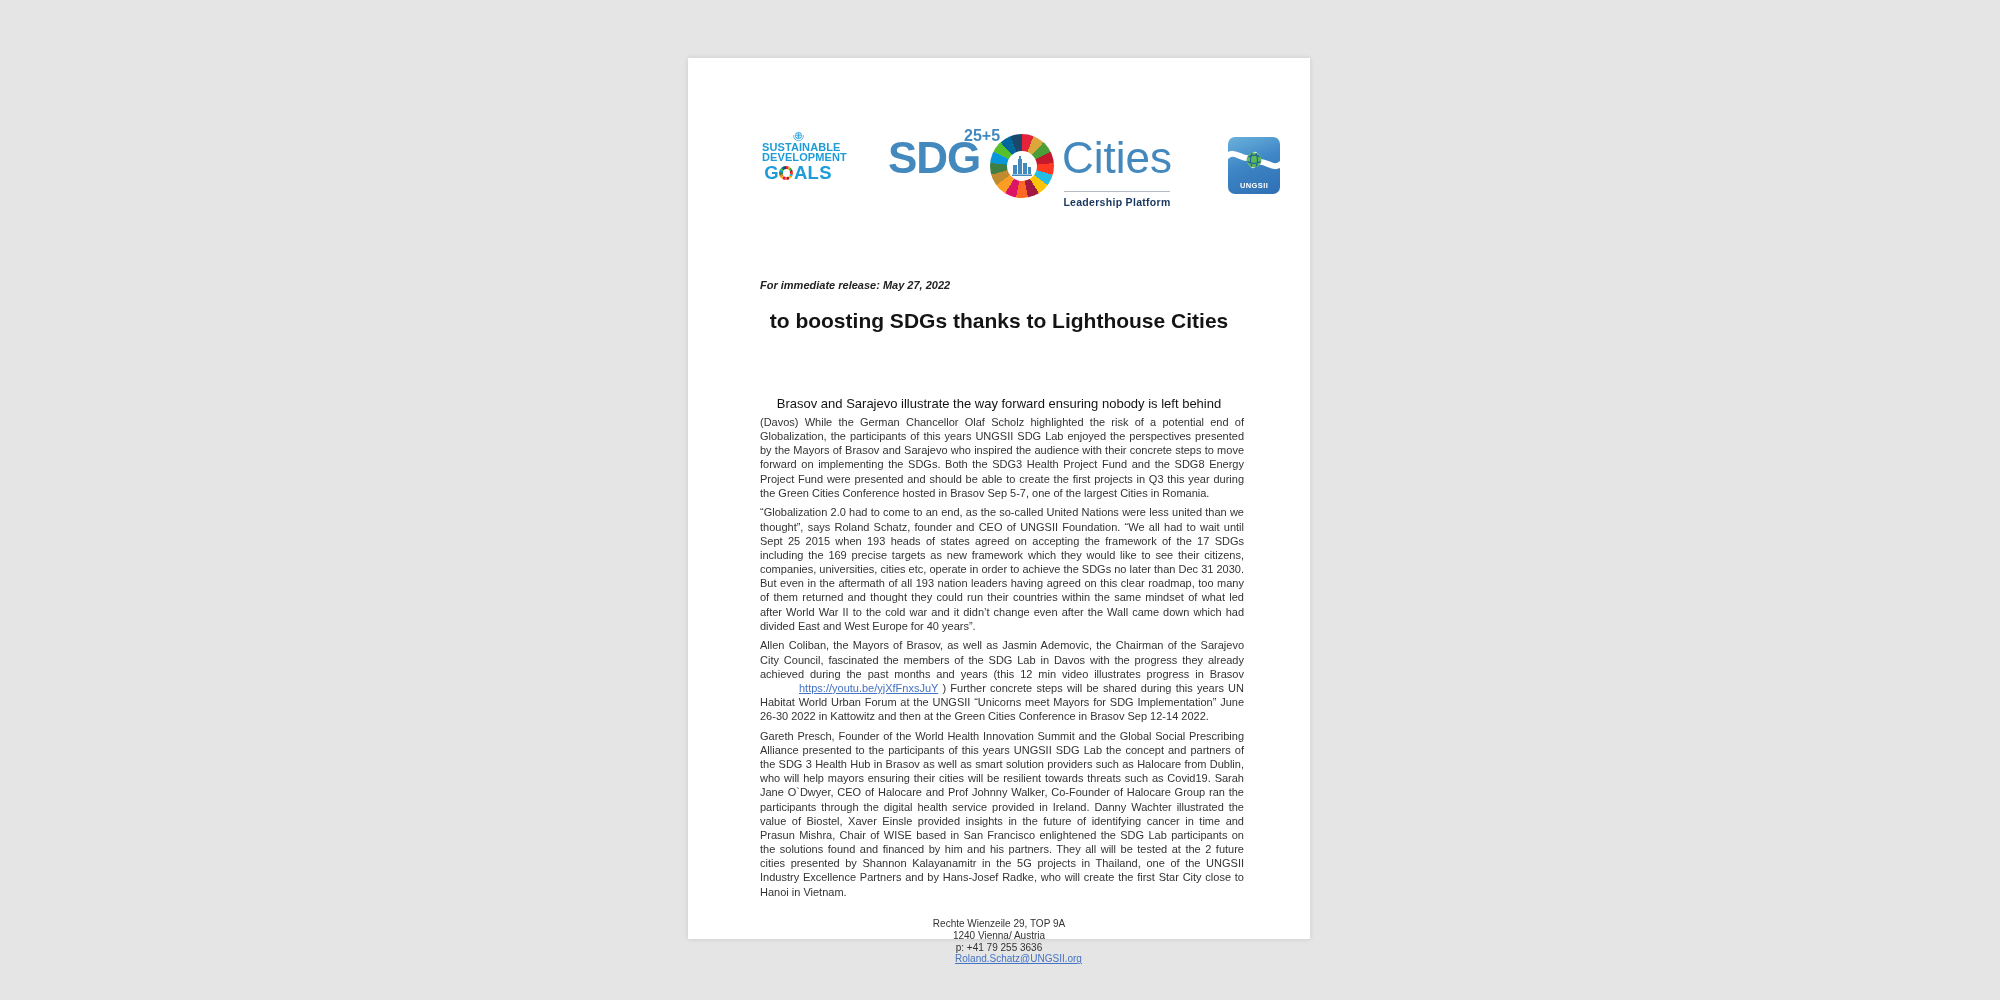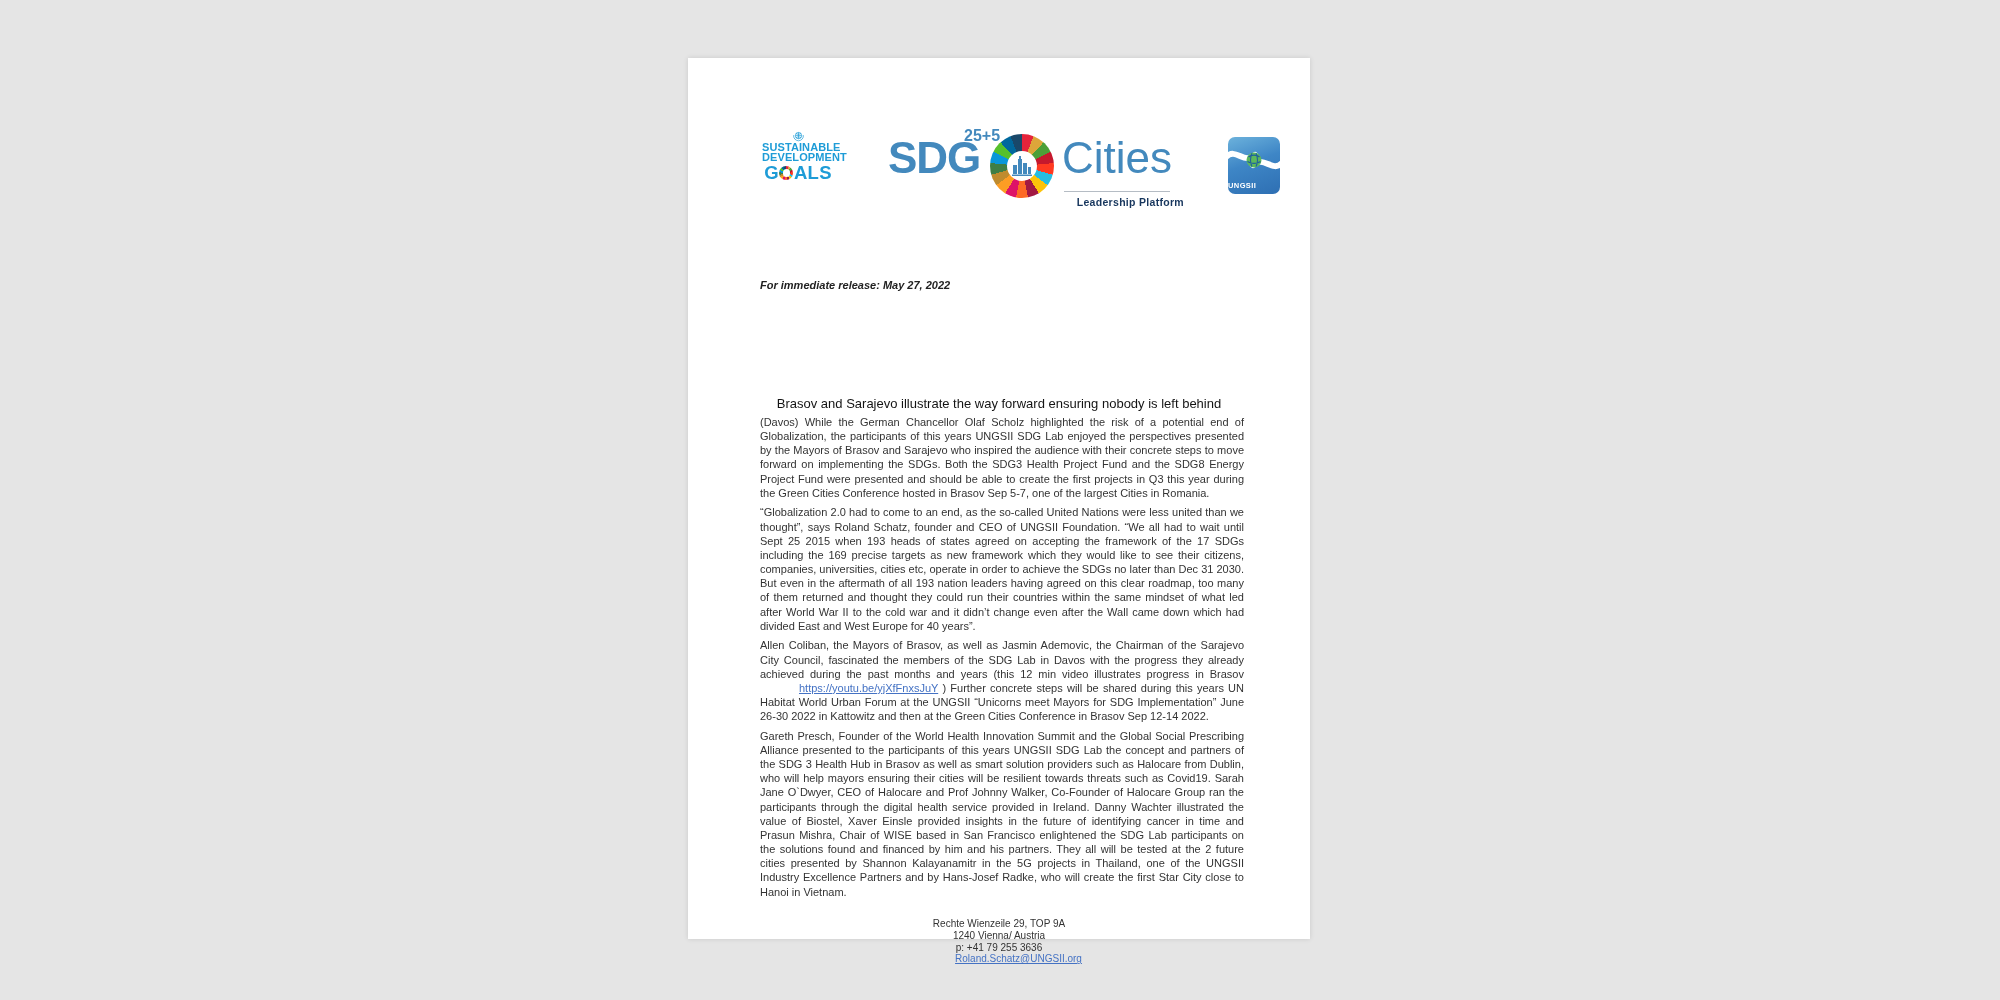"UNGSII" .ungsii-logo .label { text-align: none -> center }
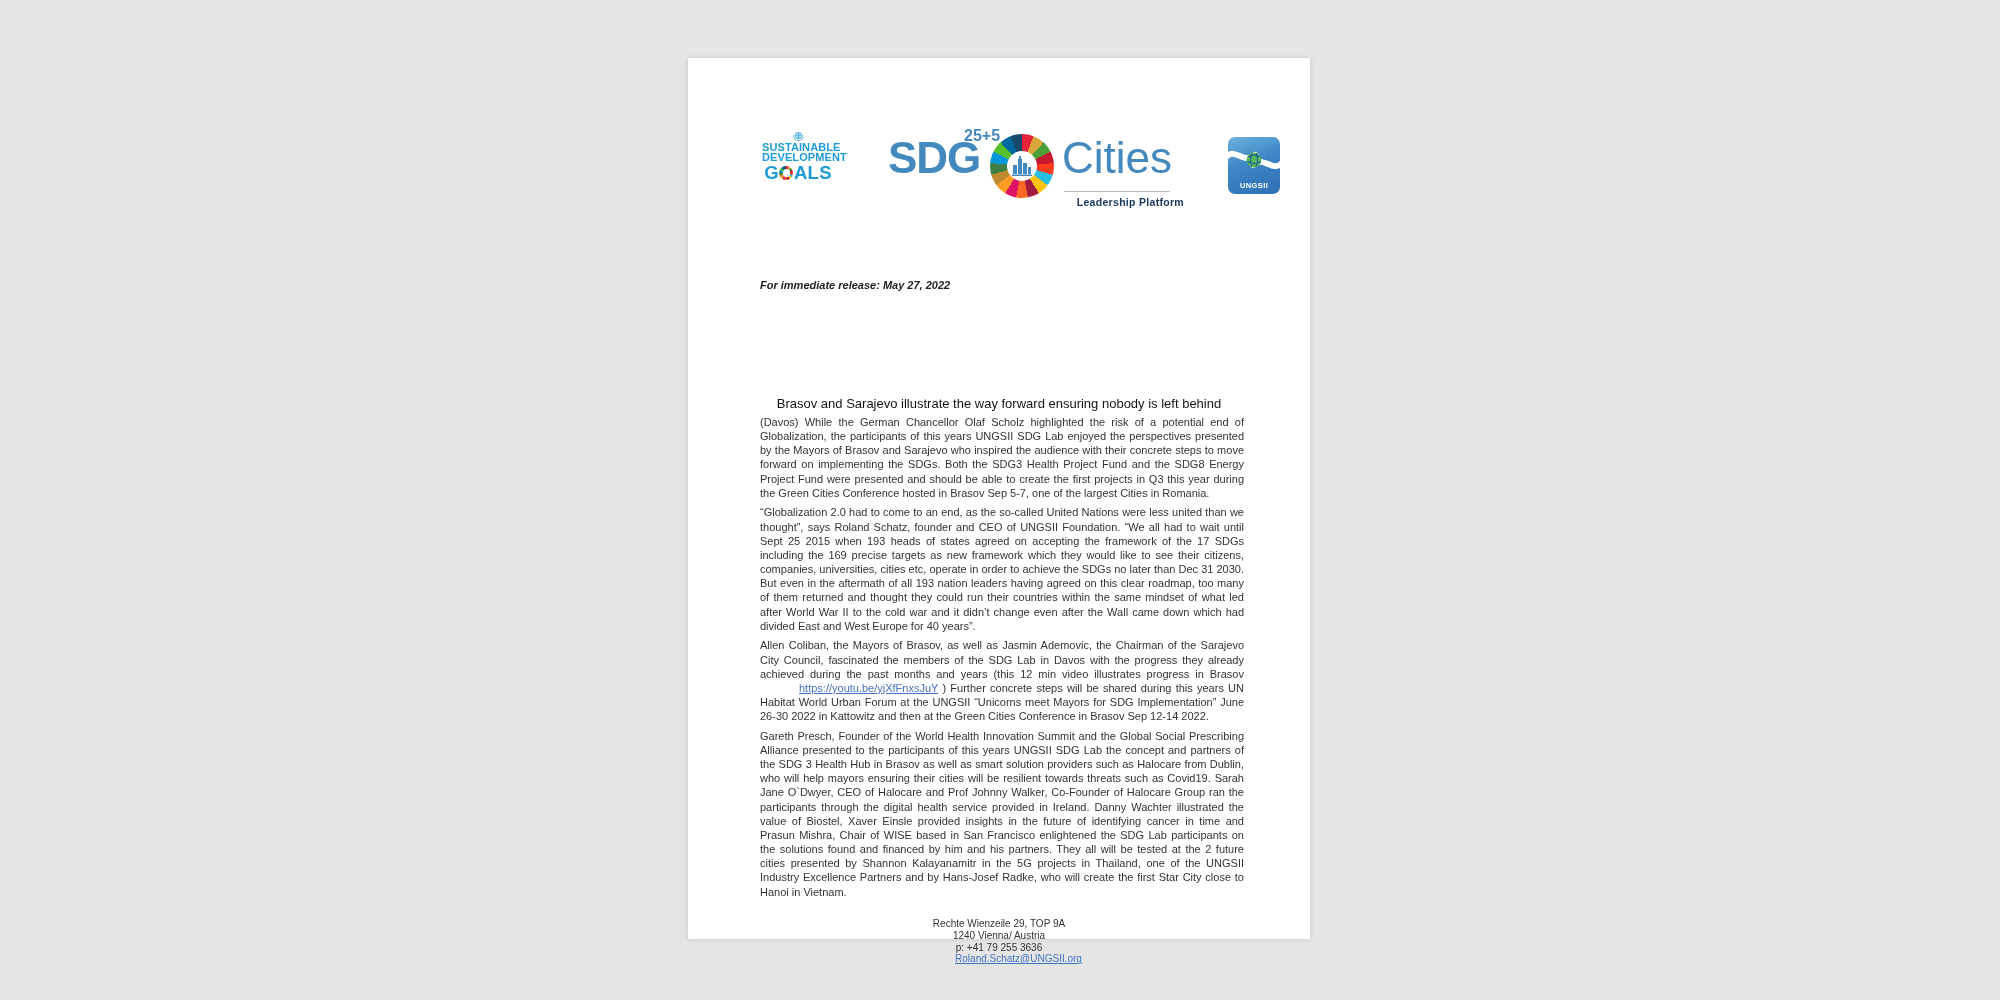"Leadership Platform" .cities-logo .tagline { text-align: right -> center }
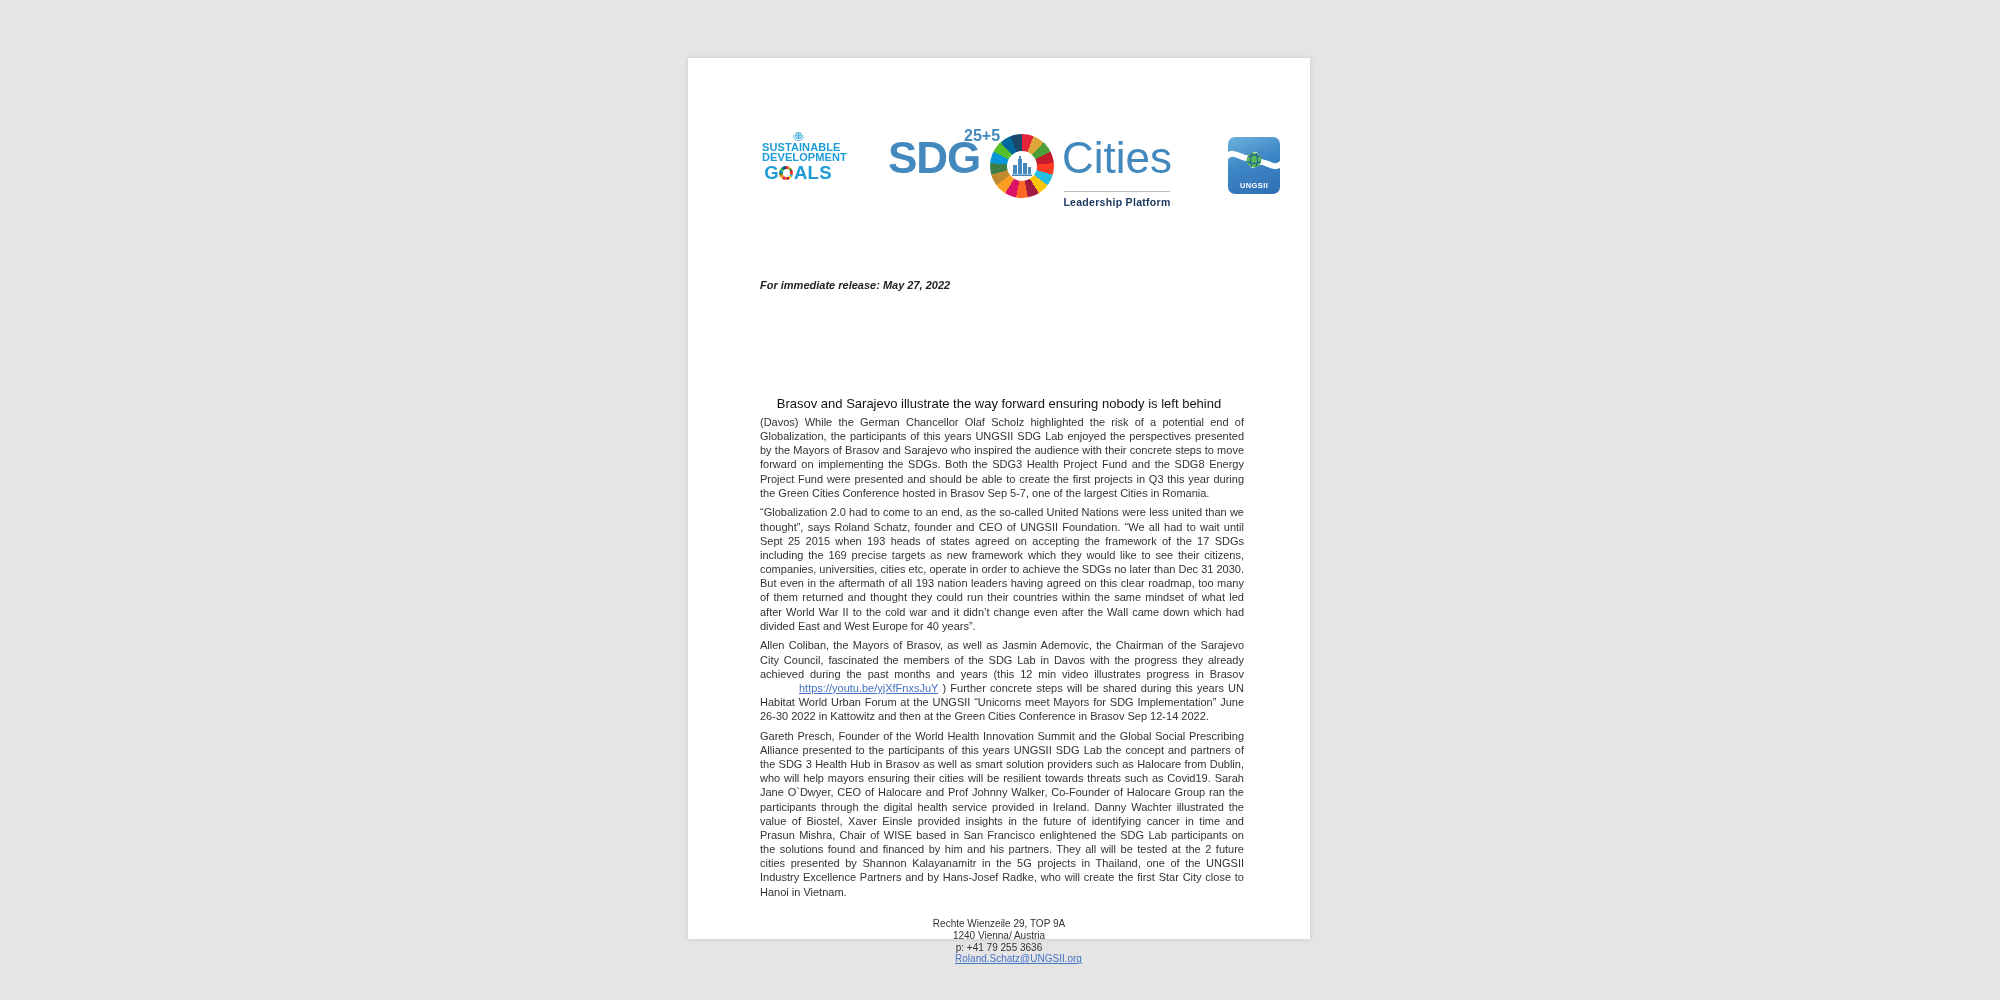"to boosting SDGs thanks to" div { html: none -> <div>to boosting SDGs thanks to Lighthouse Cities</div> }
